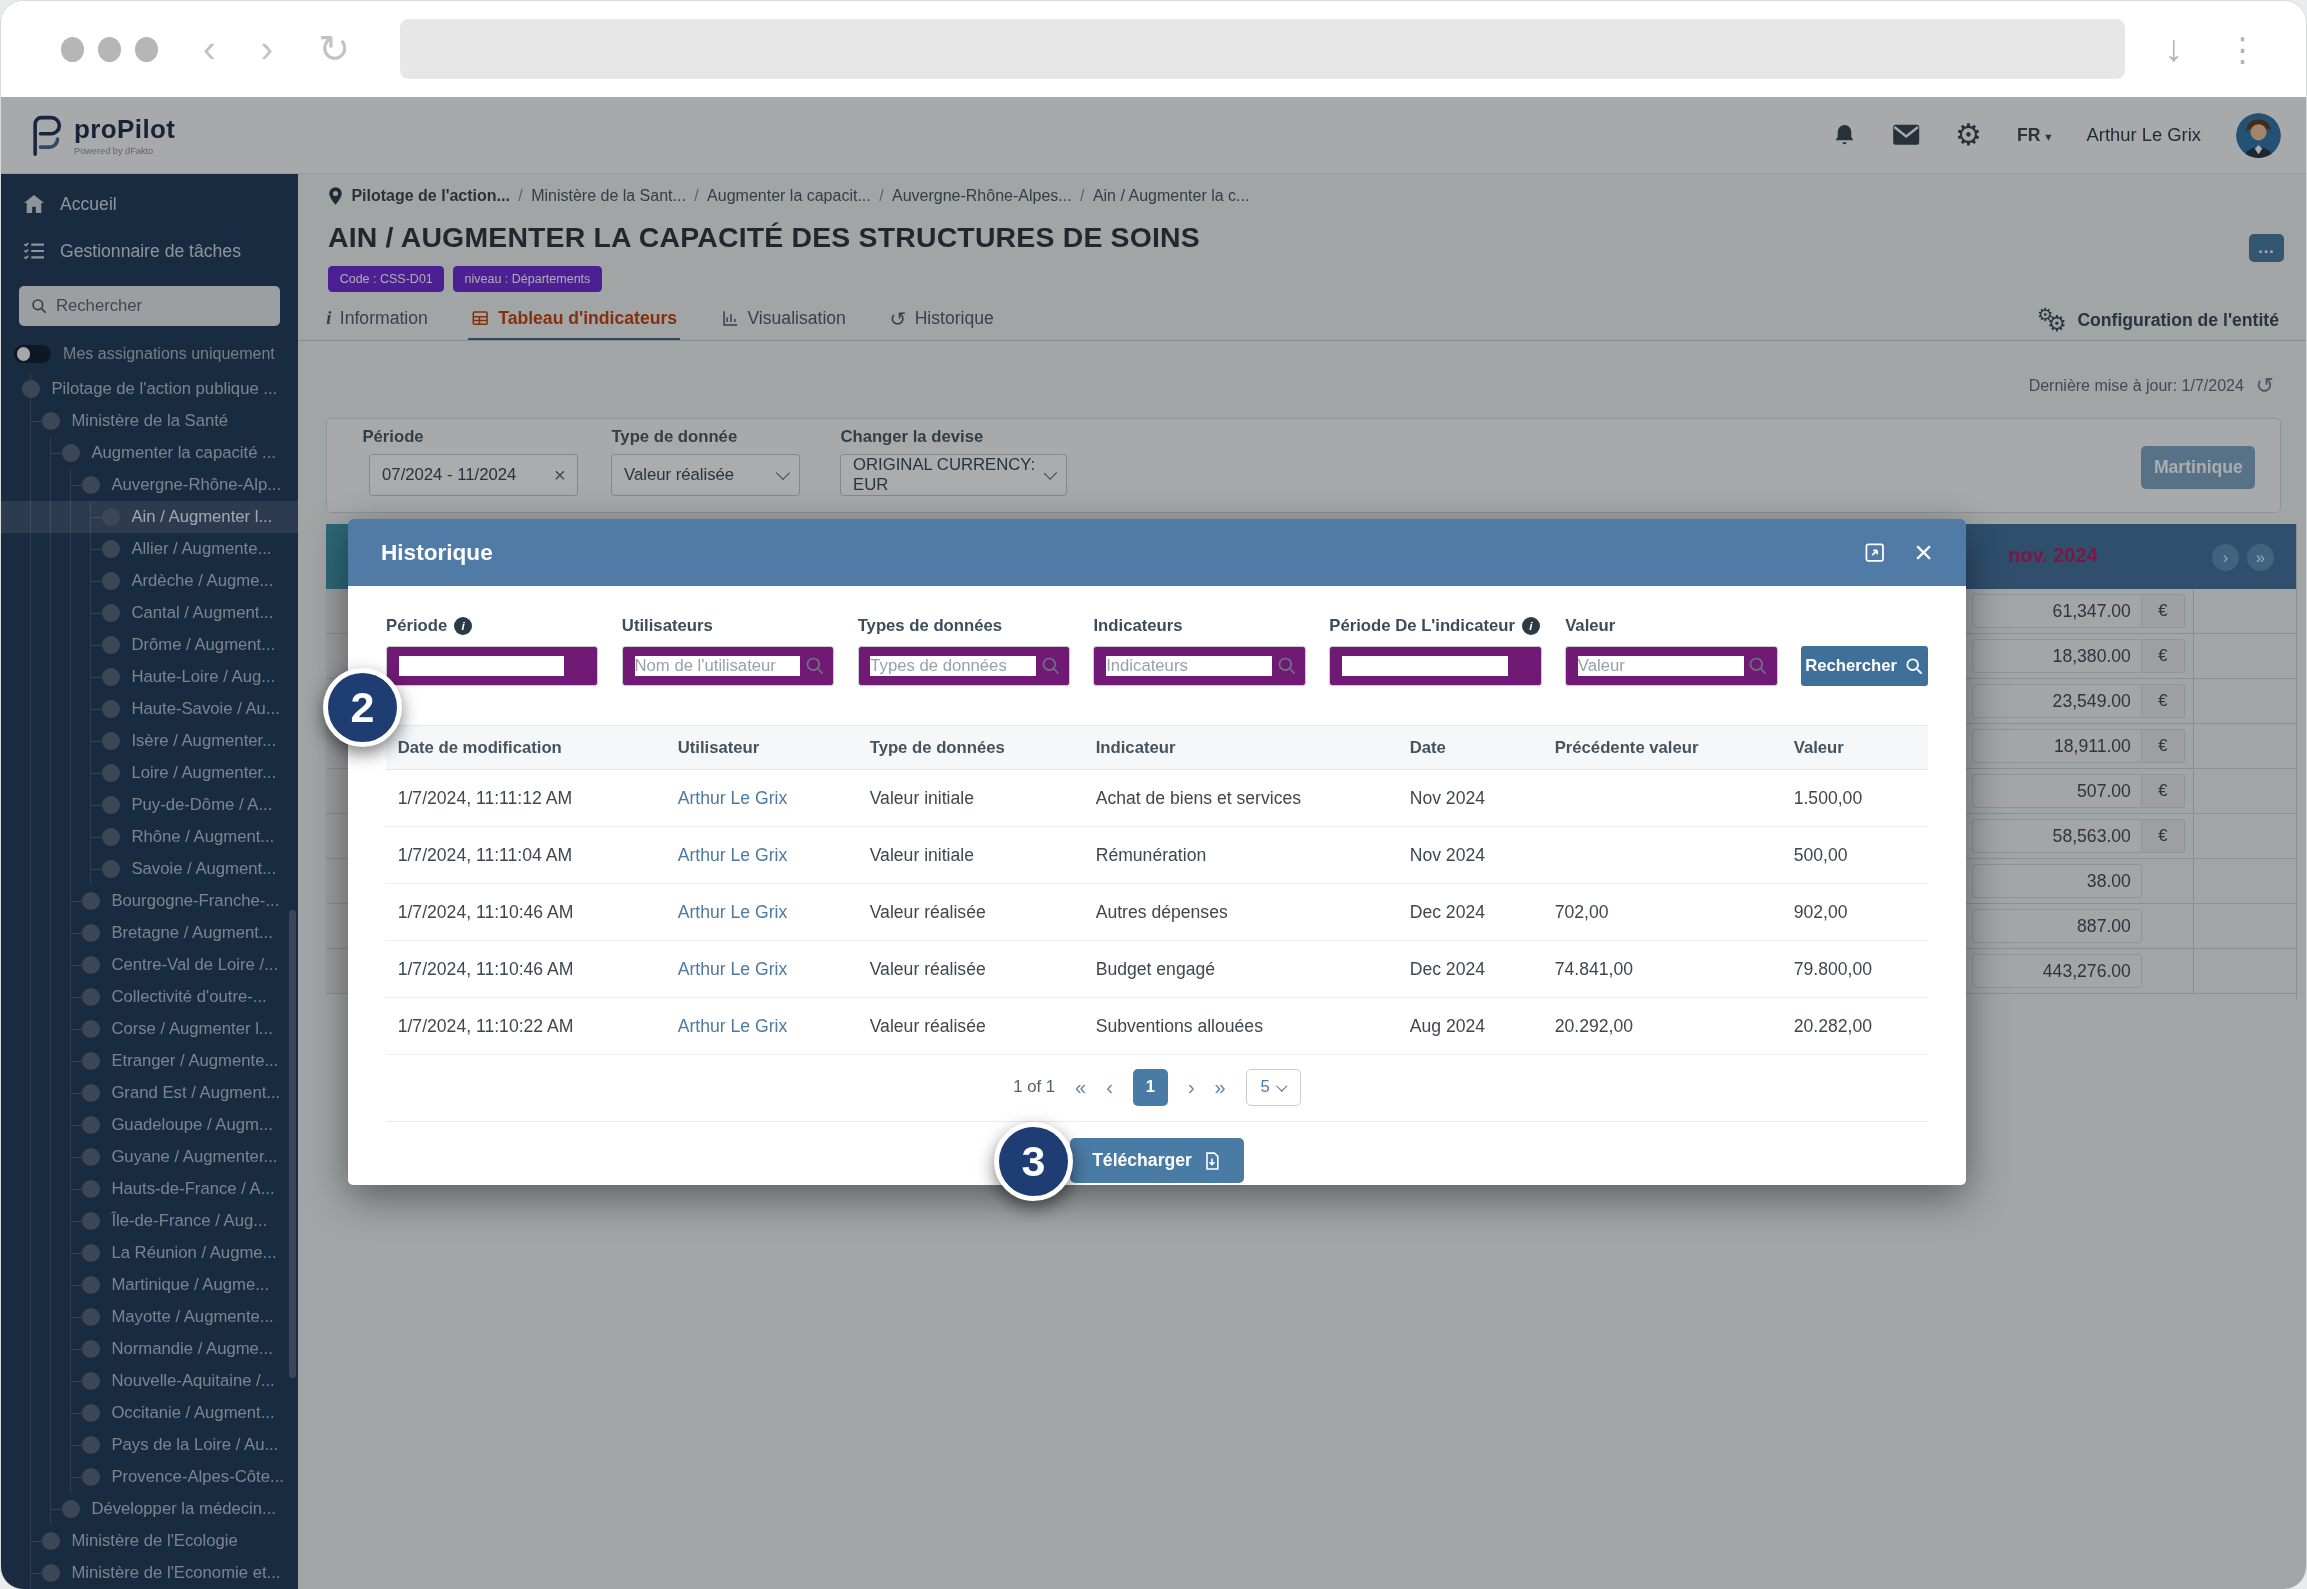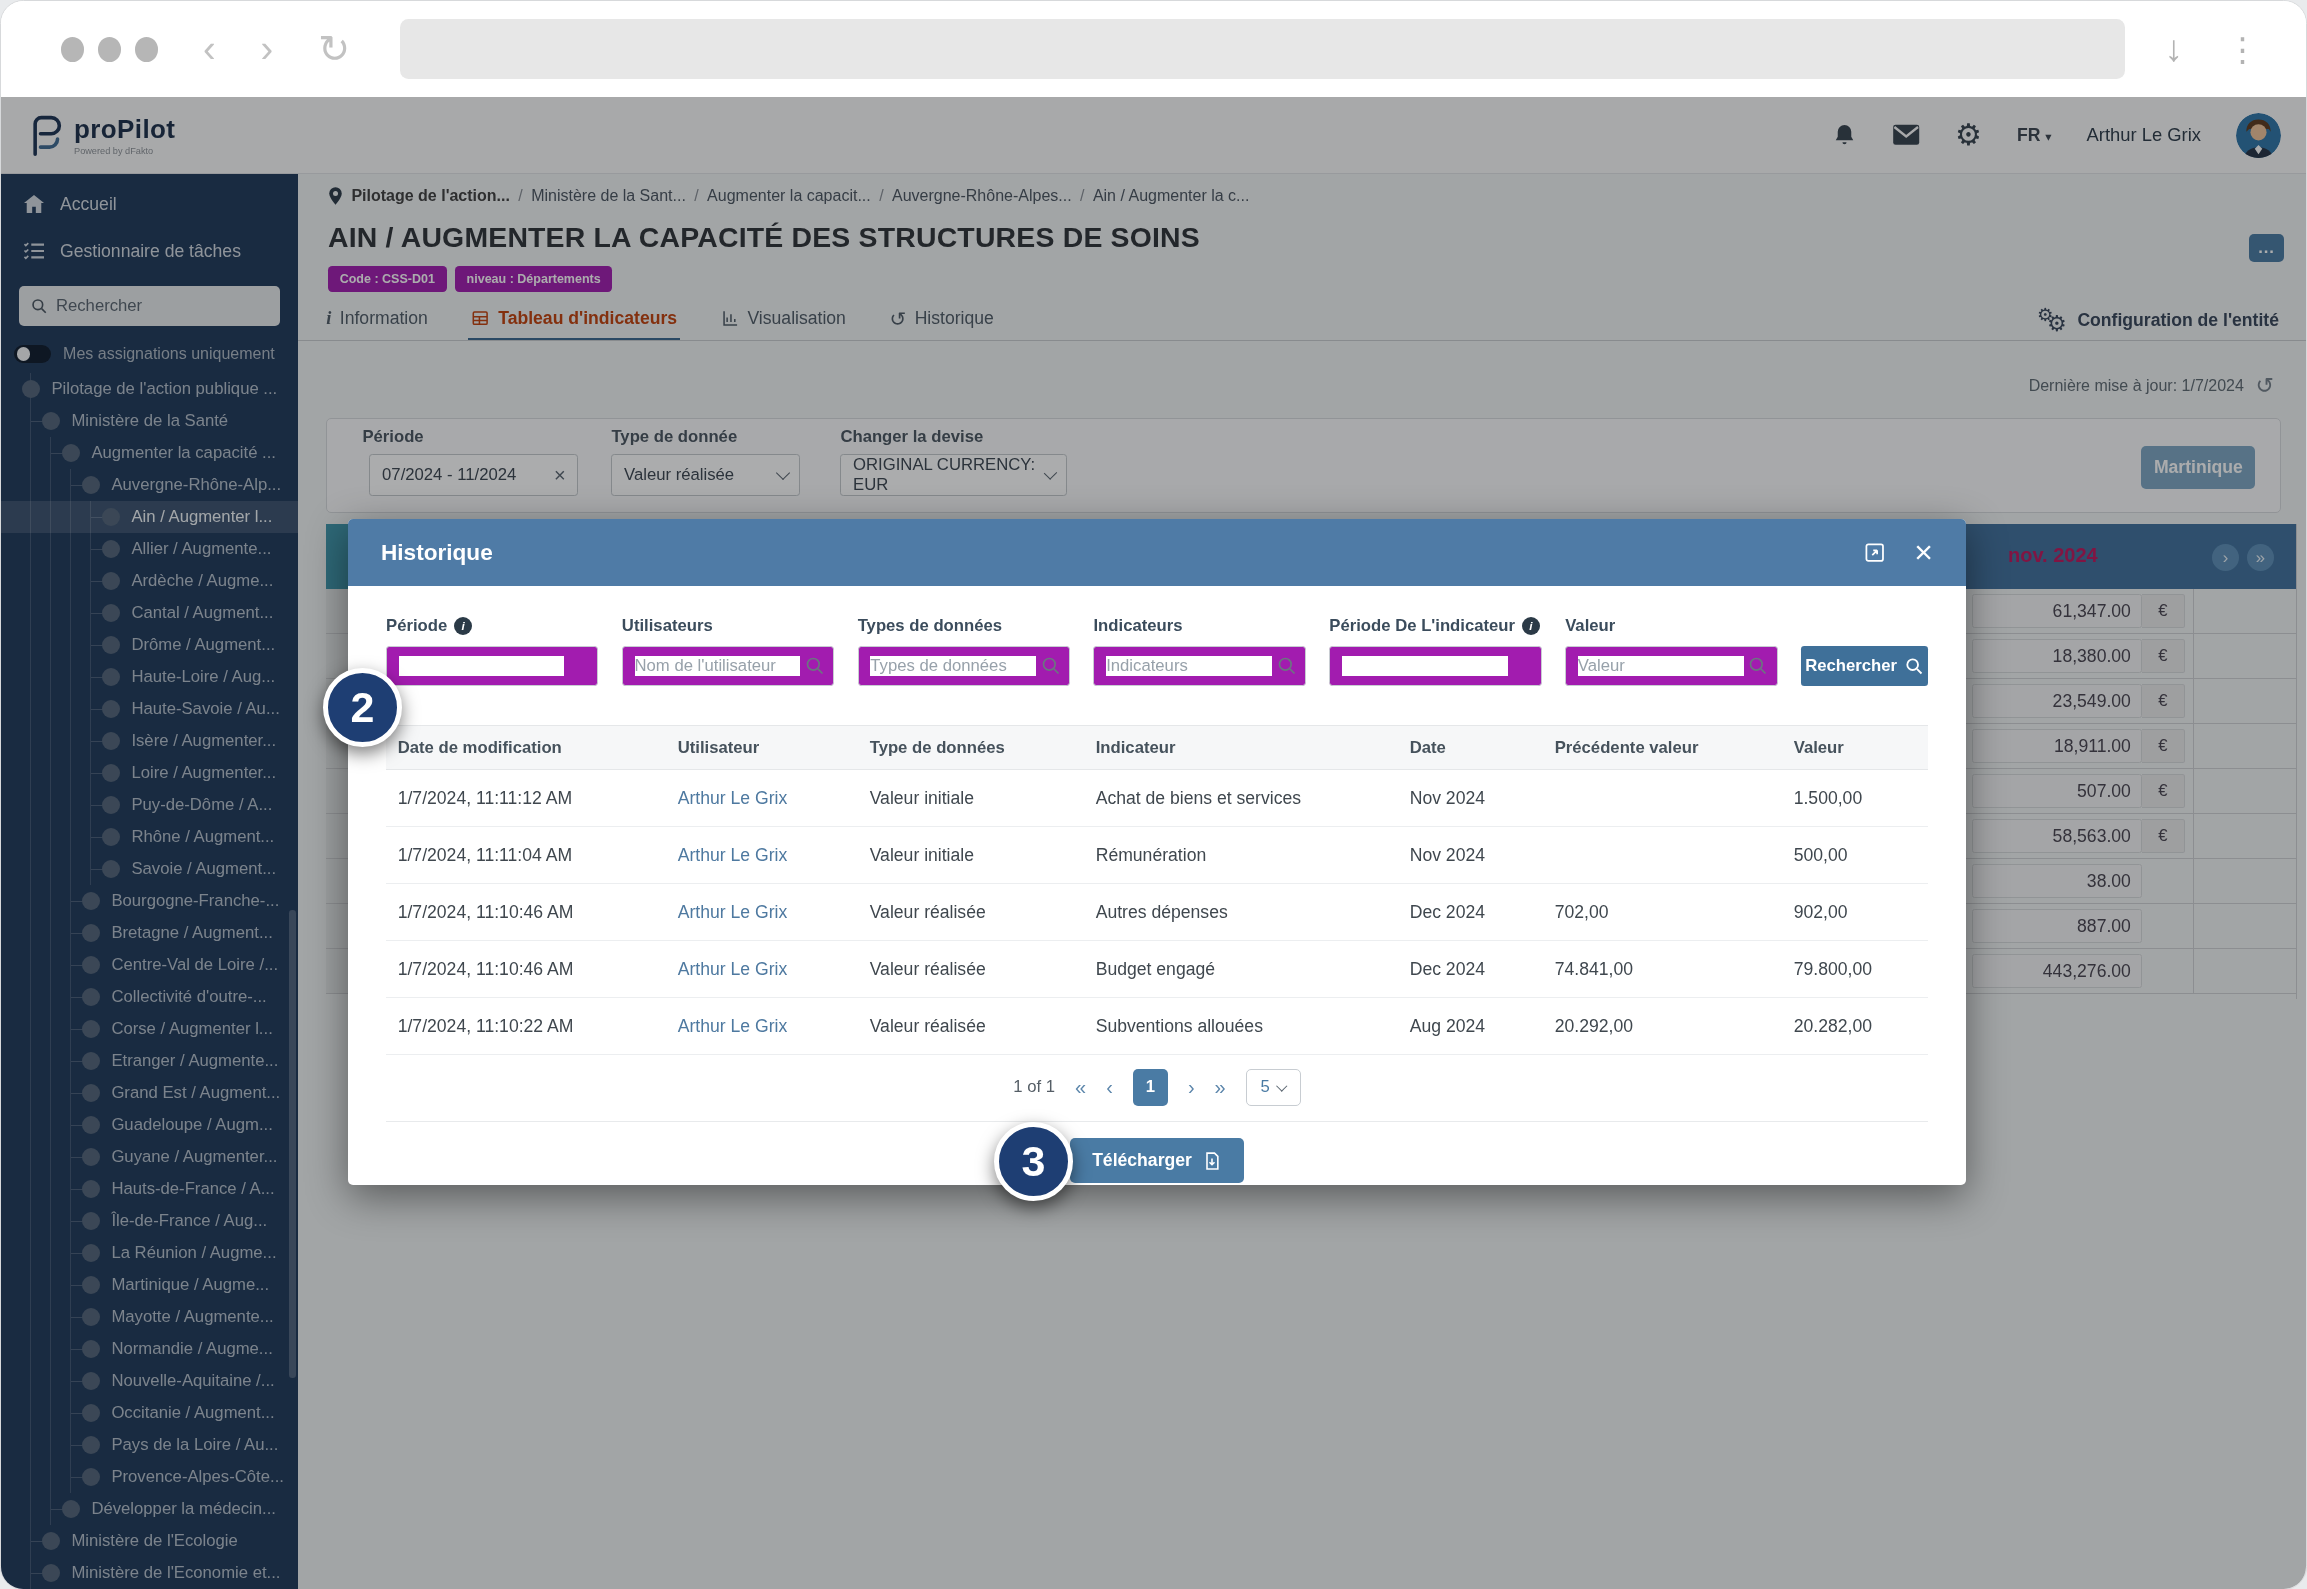"Code : CSS-D01" .meta-badge { background: #a21caf -> #6d28d9; font-weight: 700 -> 400 }
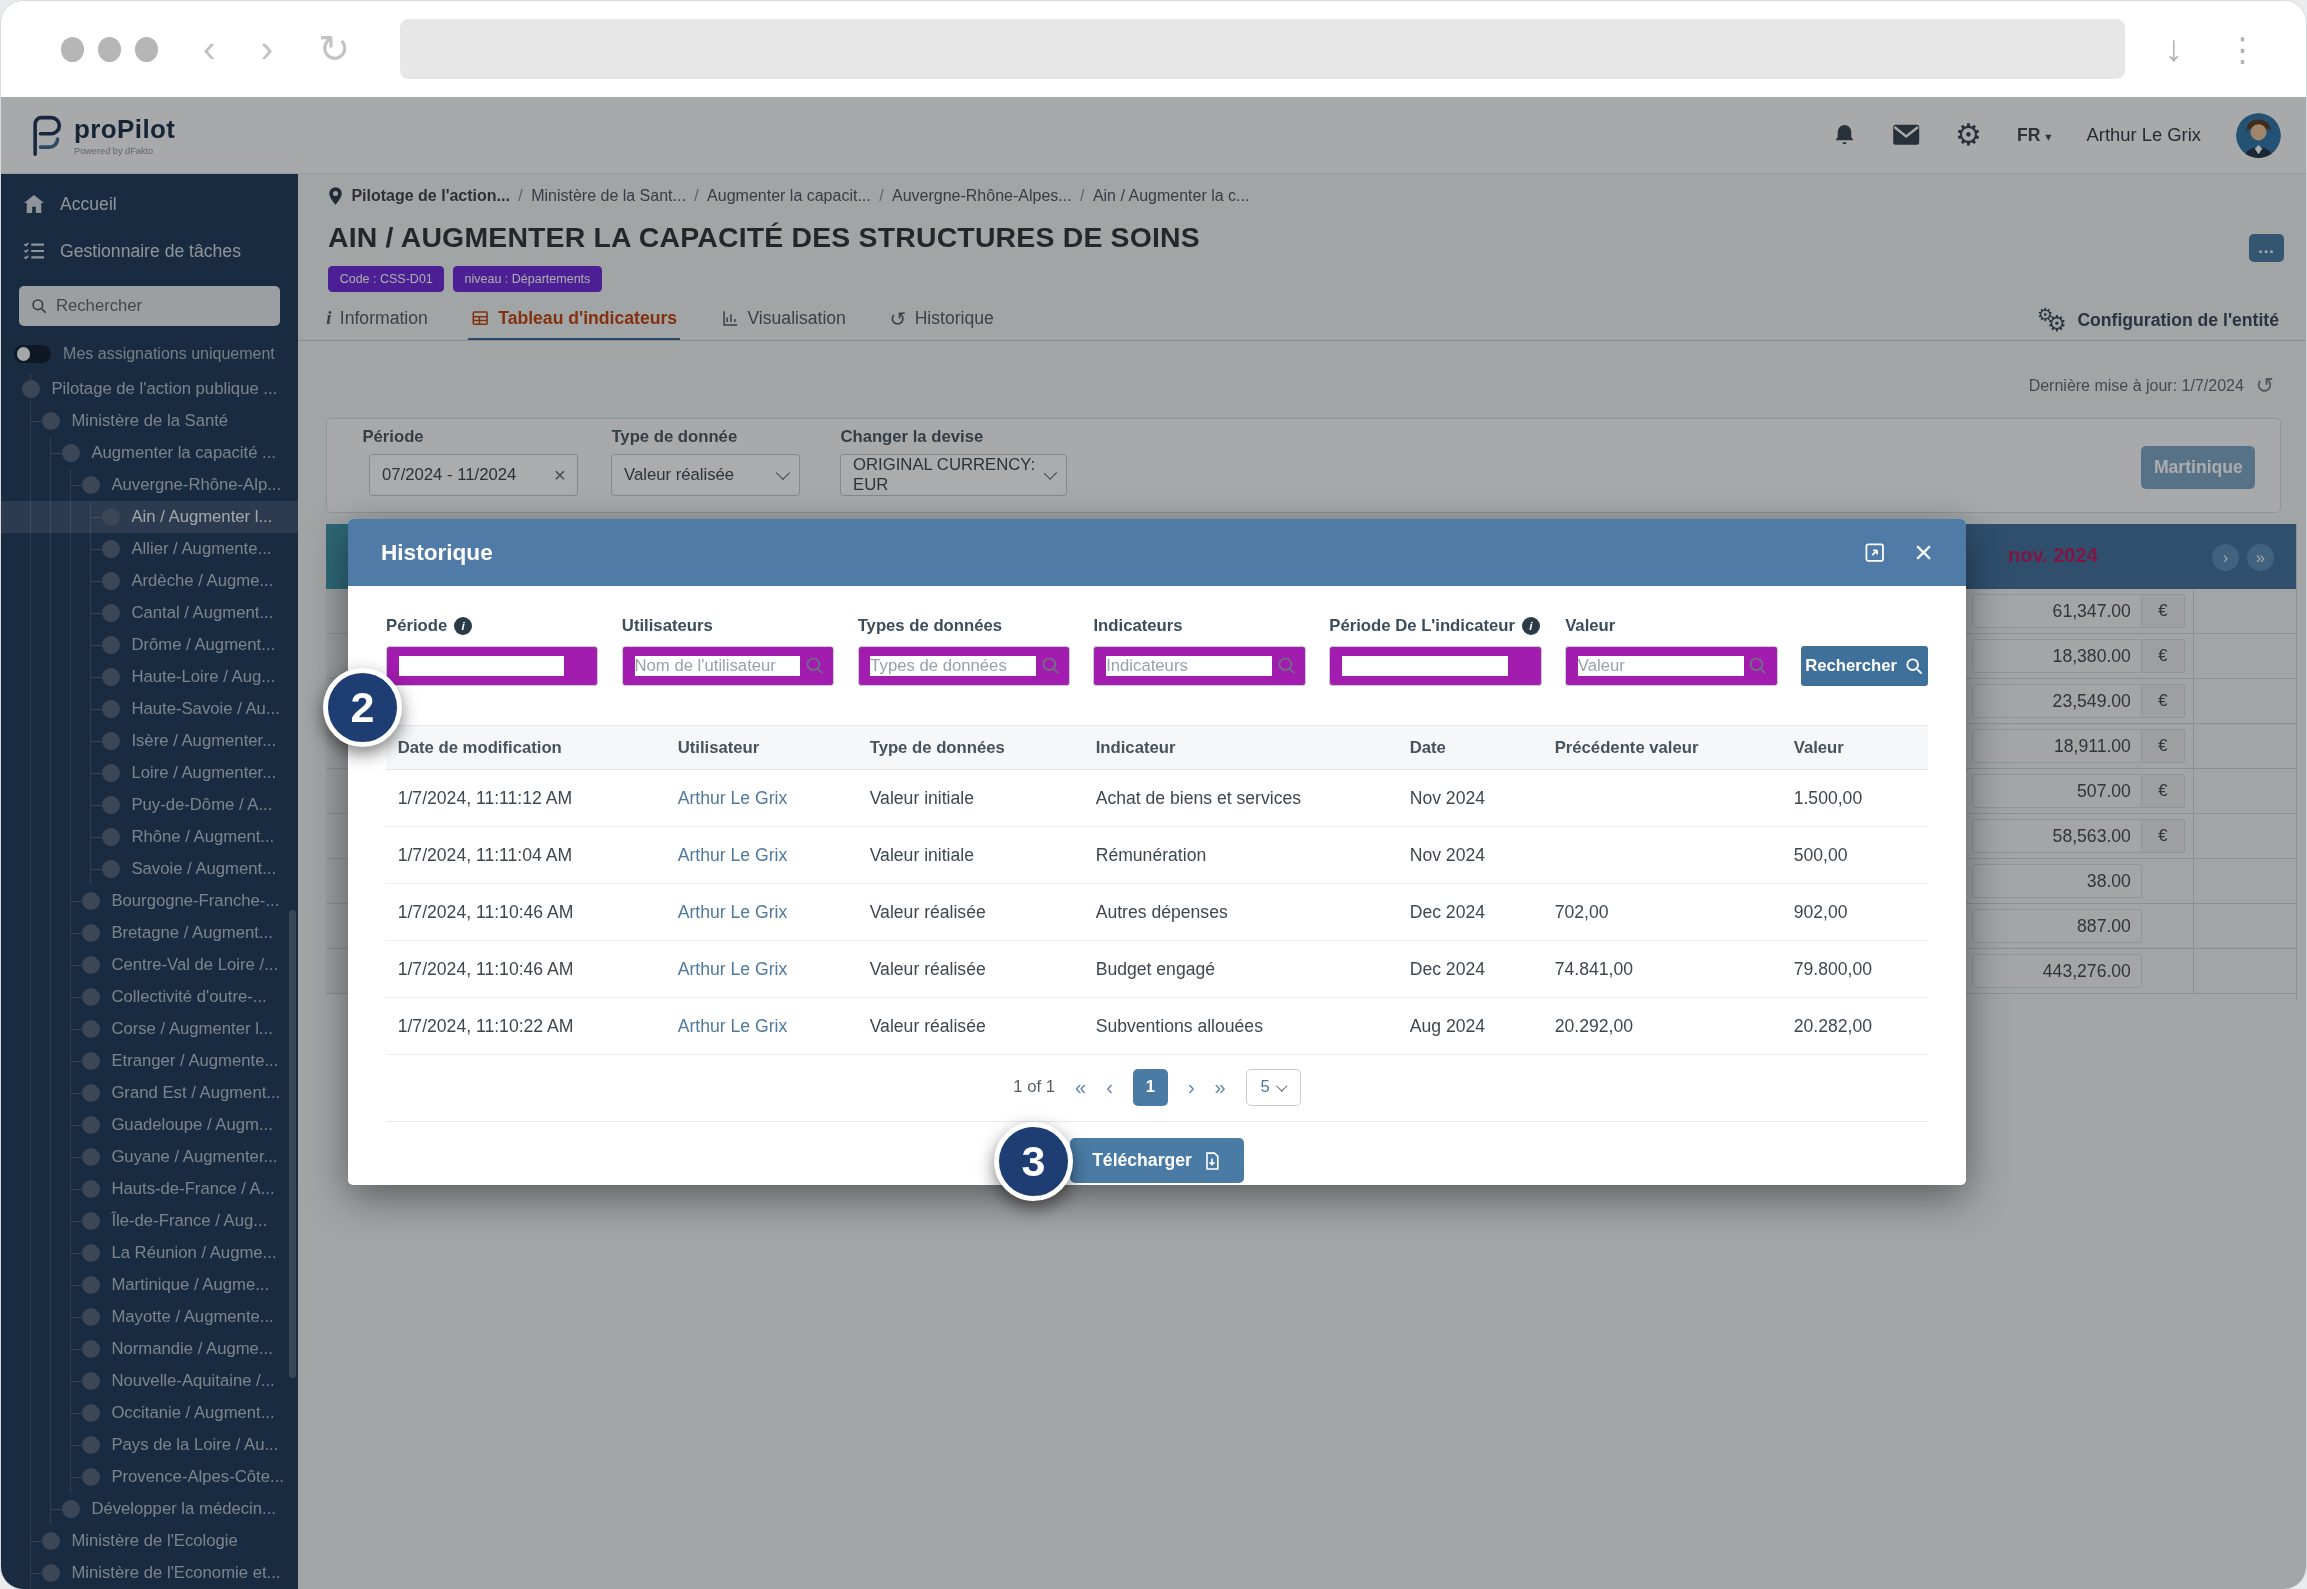"Nom de l'utilisateur" .minput { background: #a21caf -> #701a75 }
